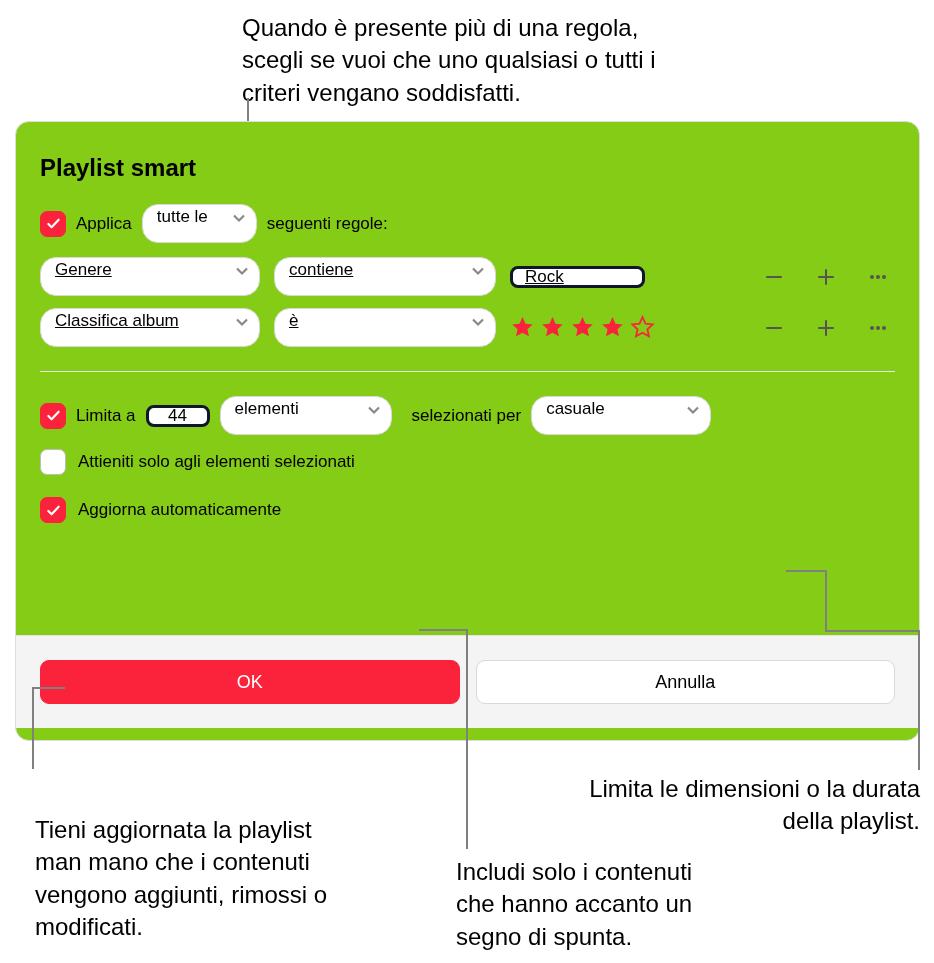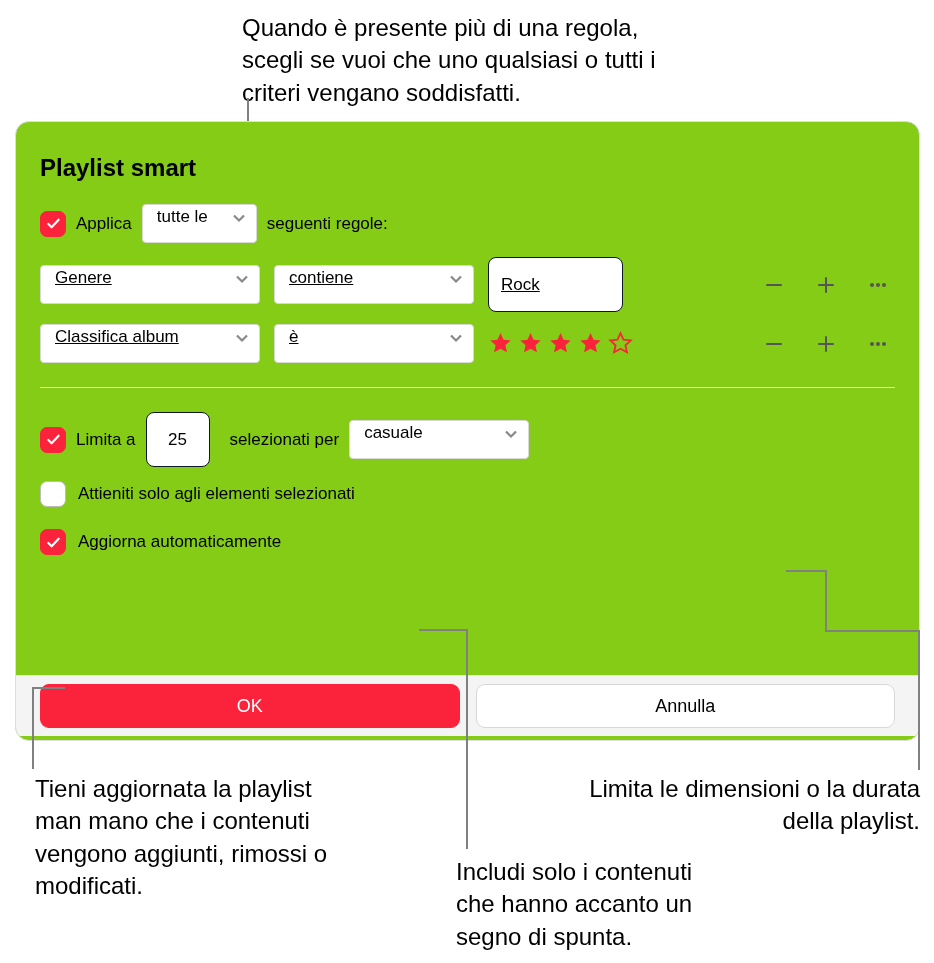"tutte le" .select { border-radius: 4px -> 16px }
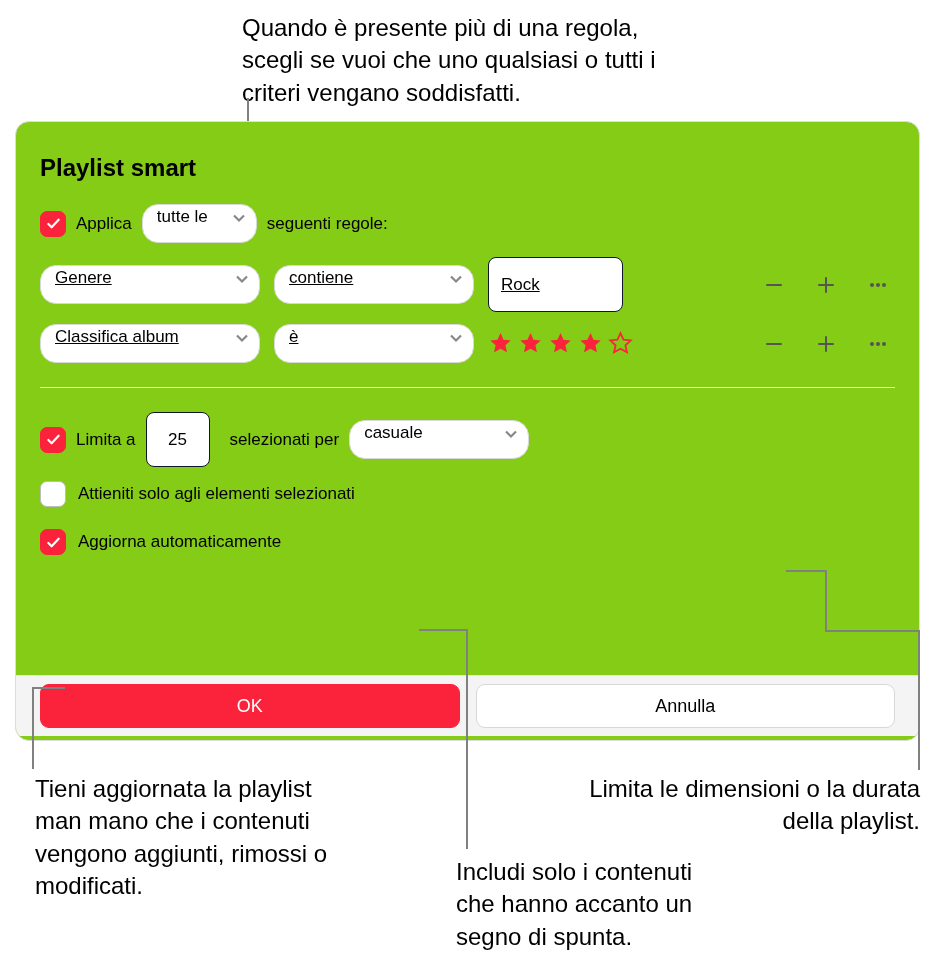"contiene" .rule-row .select.op { width: 200px -> 222px }
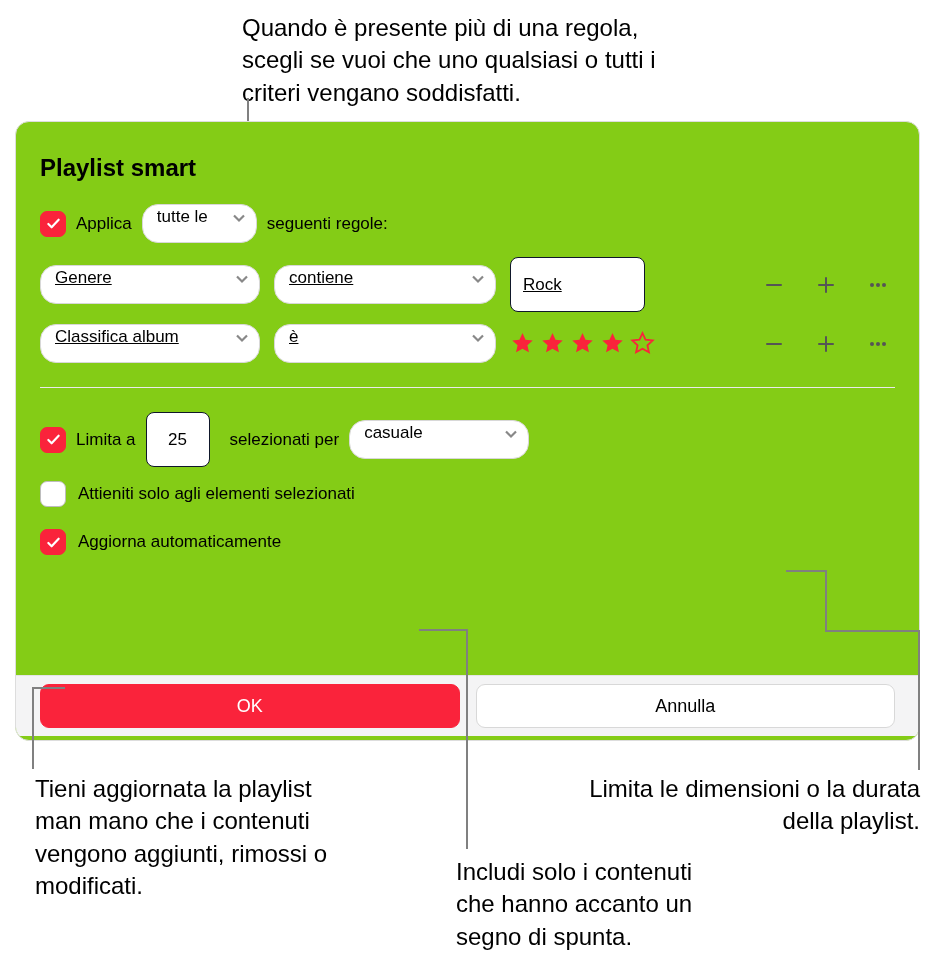"Rock" .input { border: 1px solid #0f172a -> 3px solid #0f172a; height: 55px -> 22px }
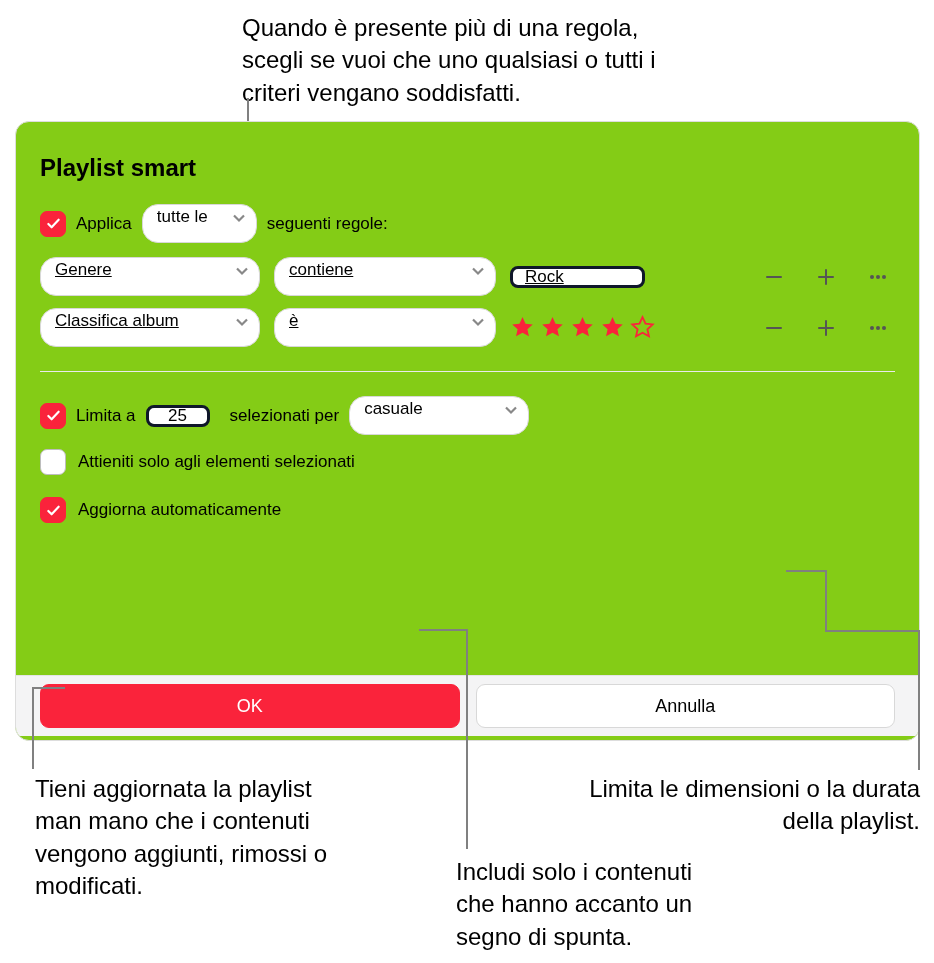"25" span { text: 25 -> 44 }
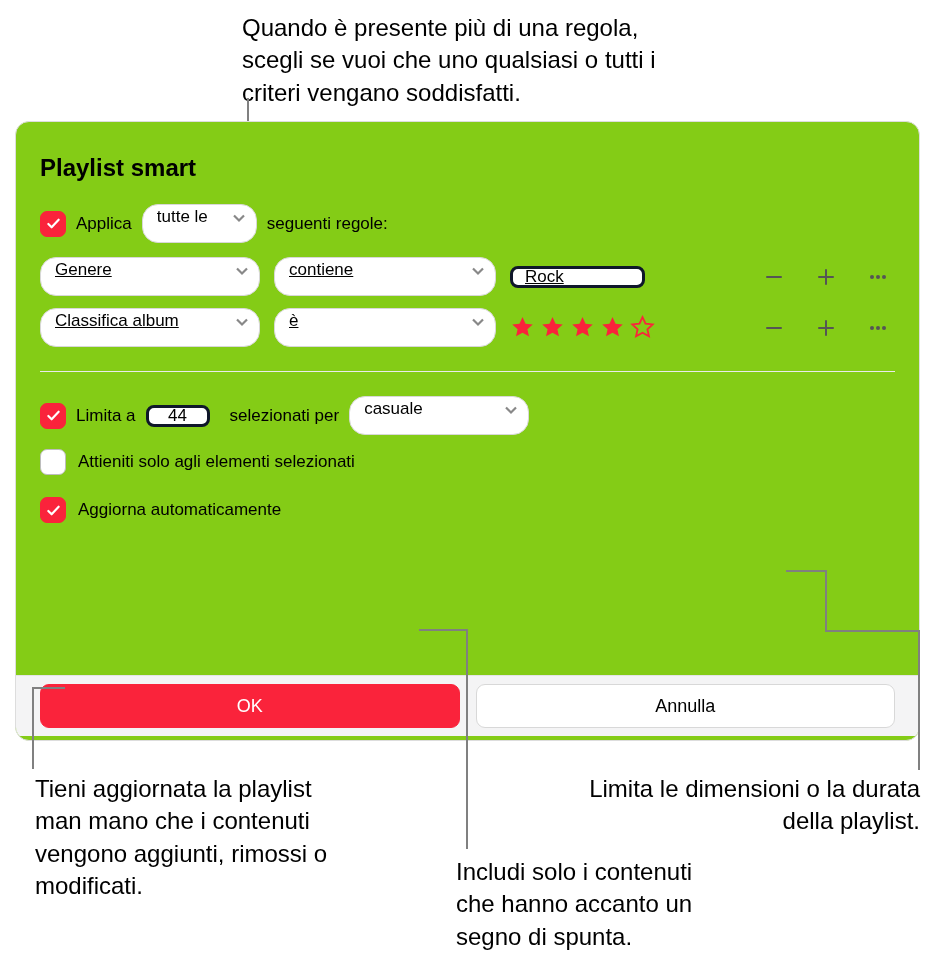"elementi" div.select { html: none -> <div> <span>elementi</span> <span><svg> <polyline></polyline> </svg></span> </div> }
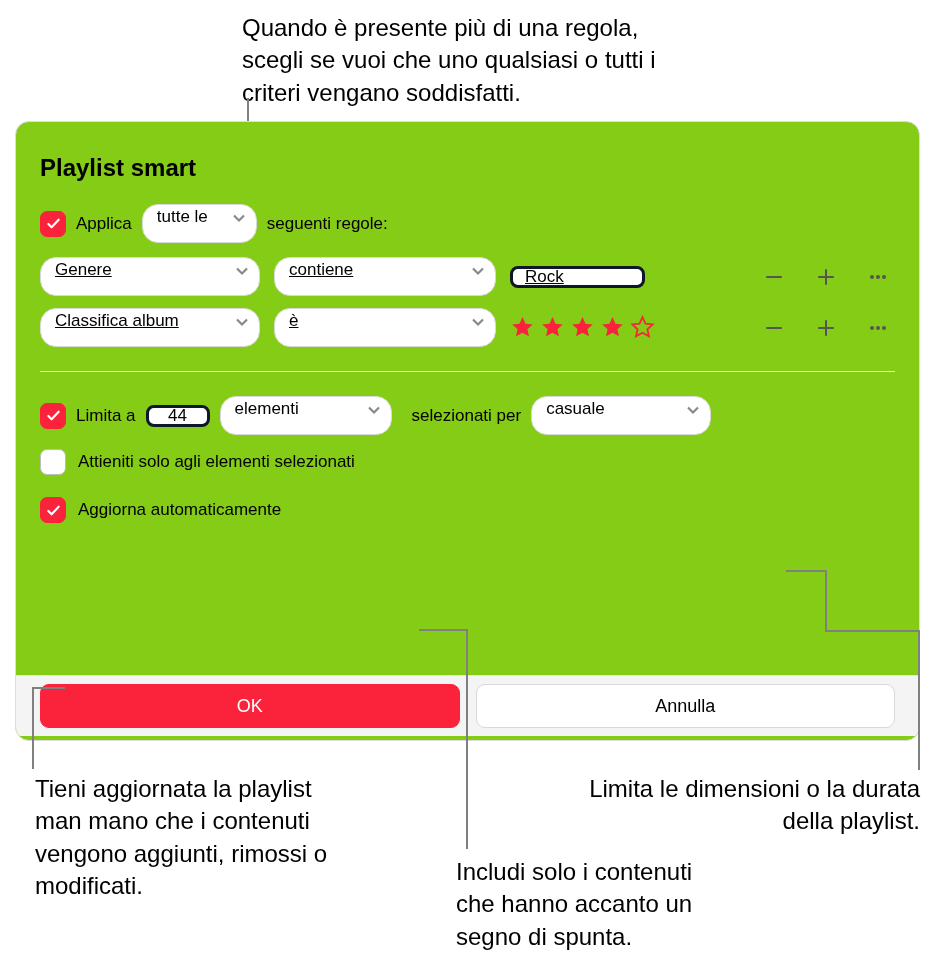"OK" .footer { bottom: 4px -> 12px; padding: 8px 24px -> 24px 24px }
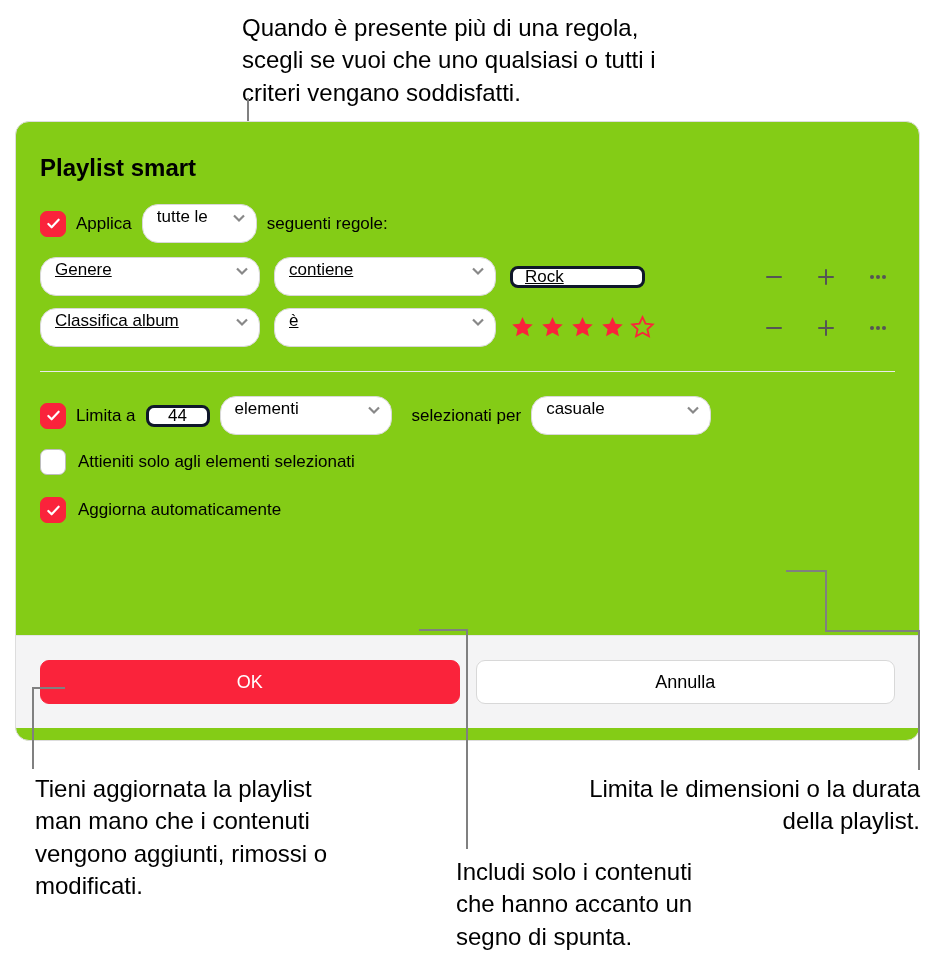"Tieni aggiornata la playlist man" div.callout { top: 773px -> 814px }
